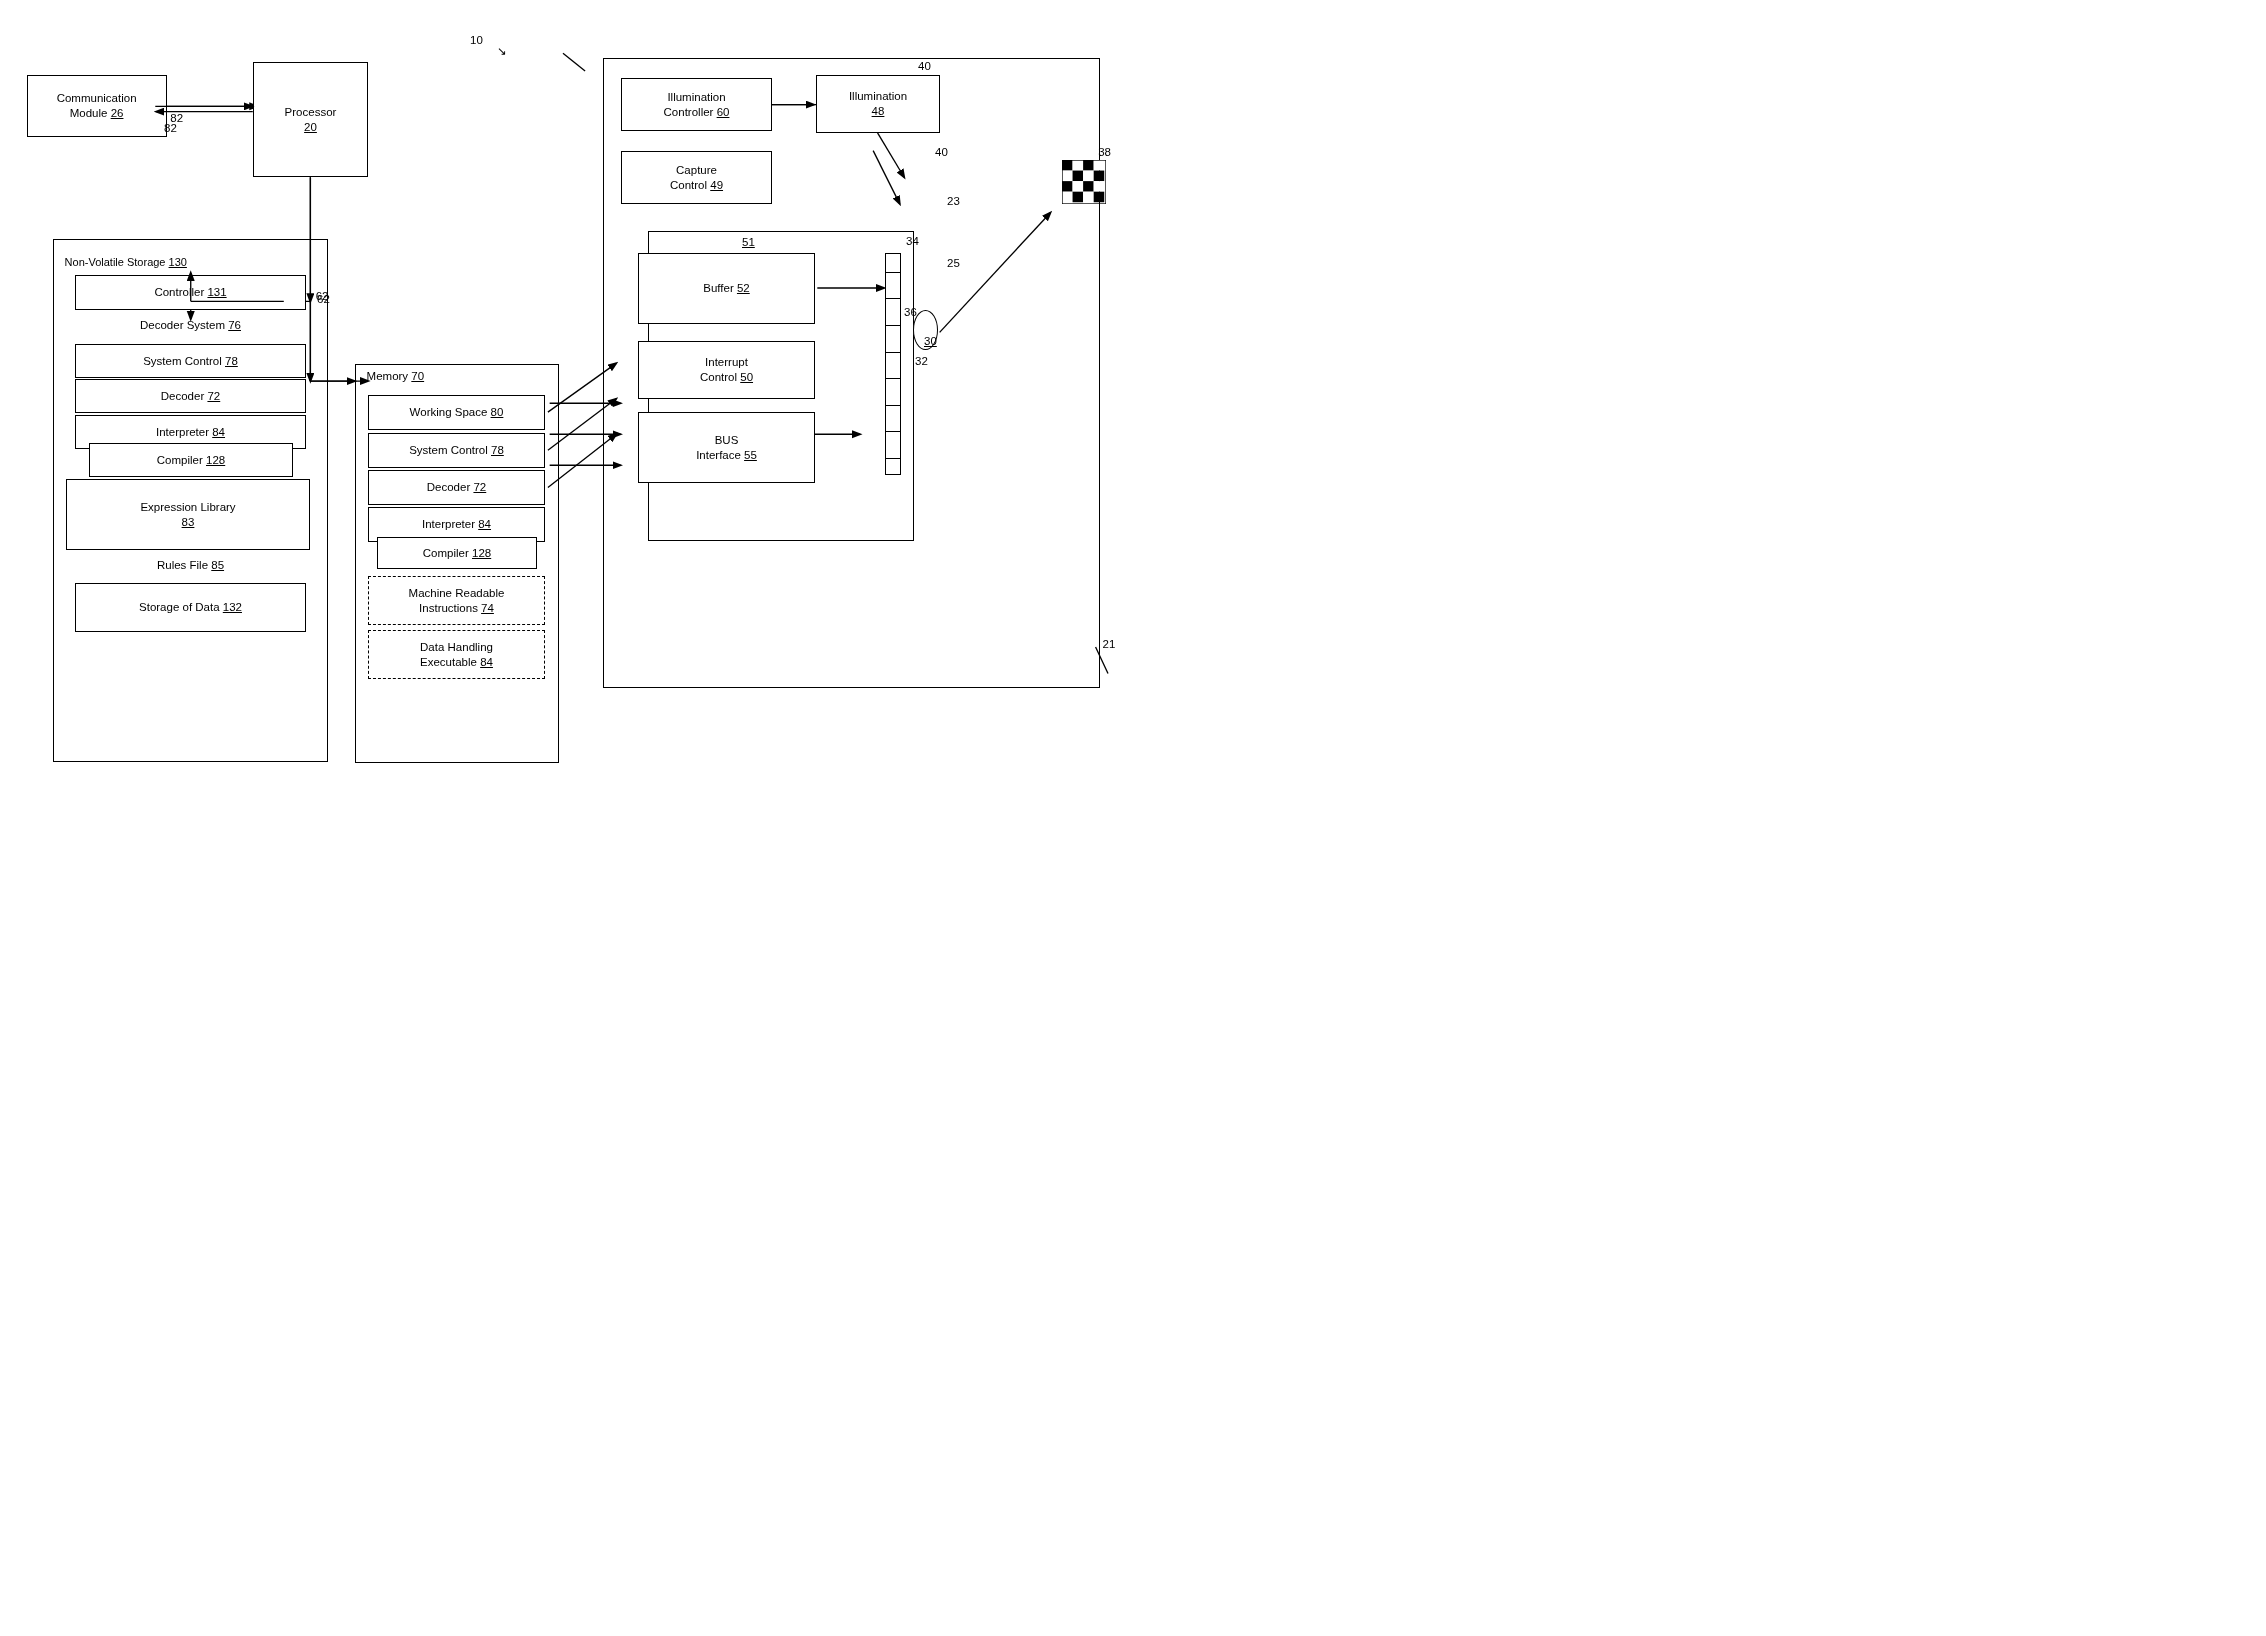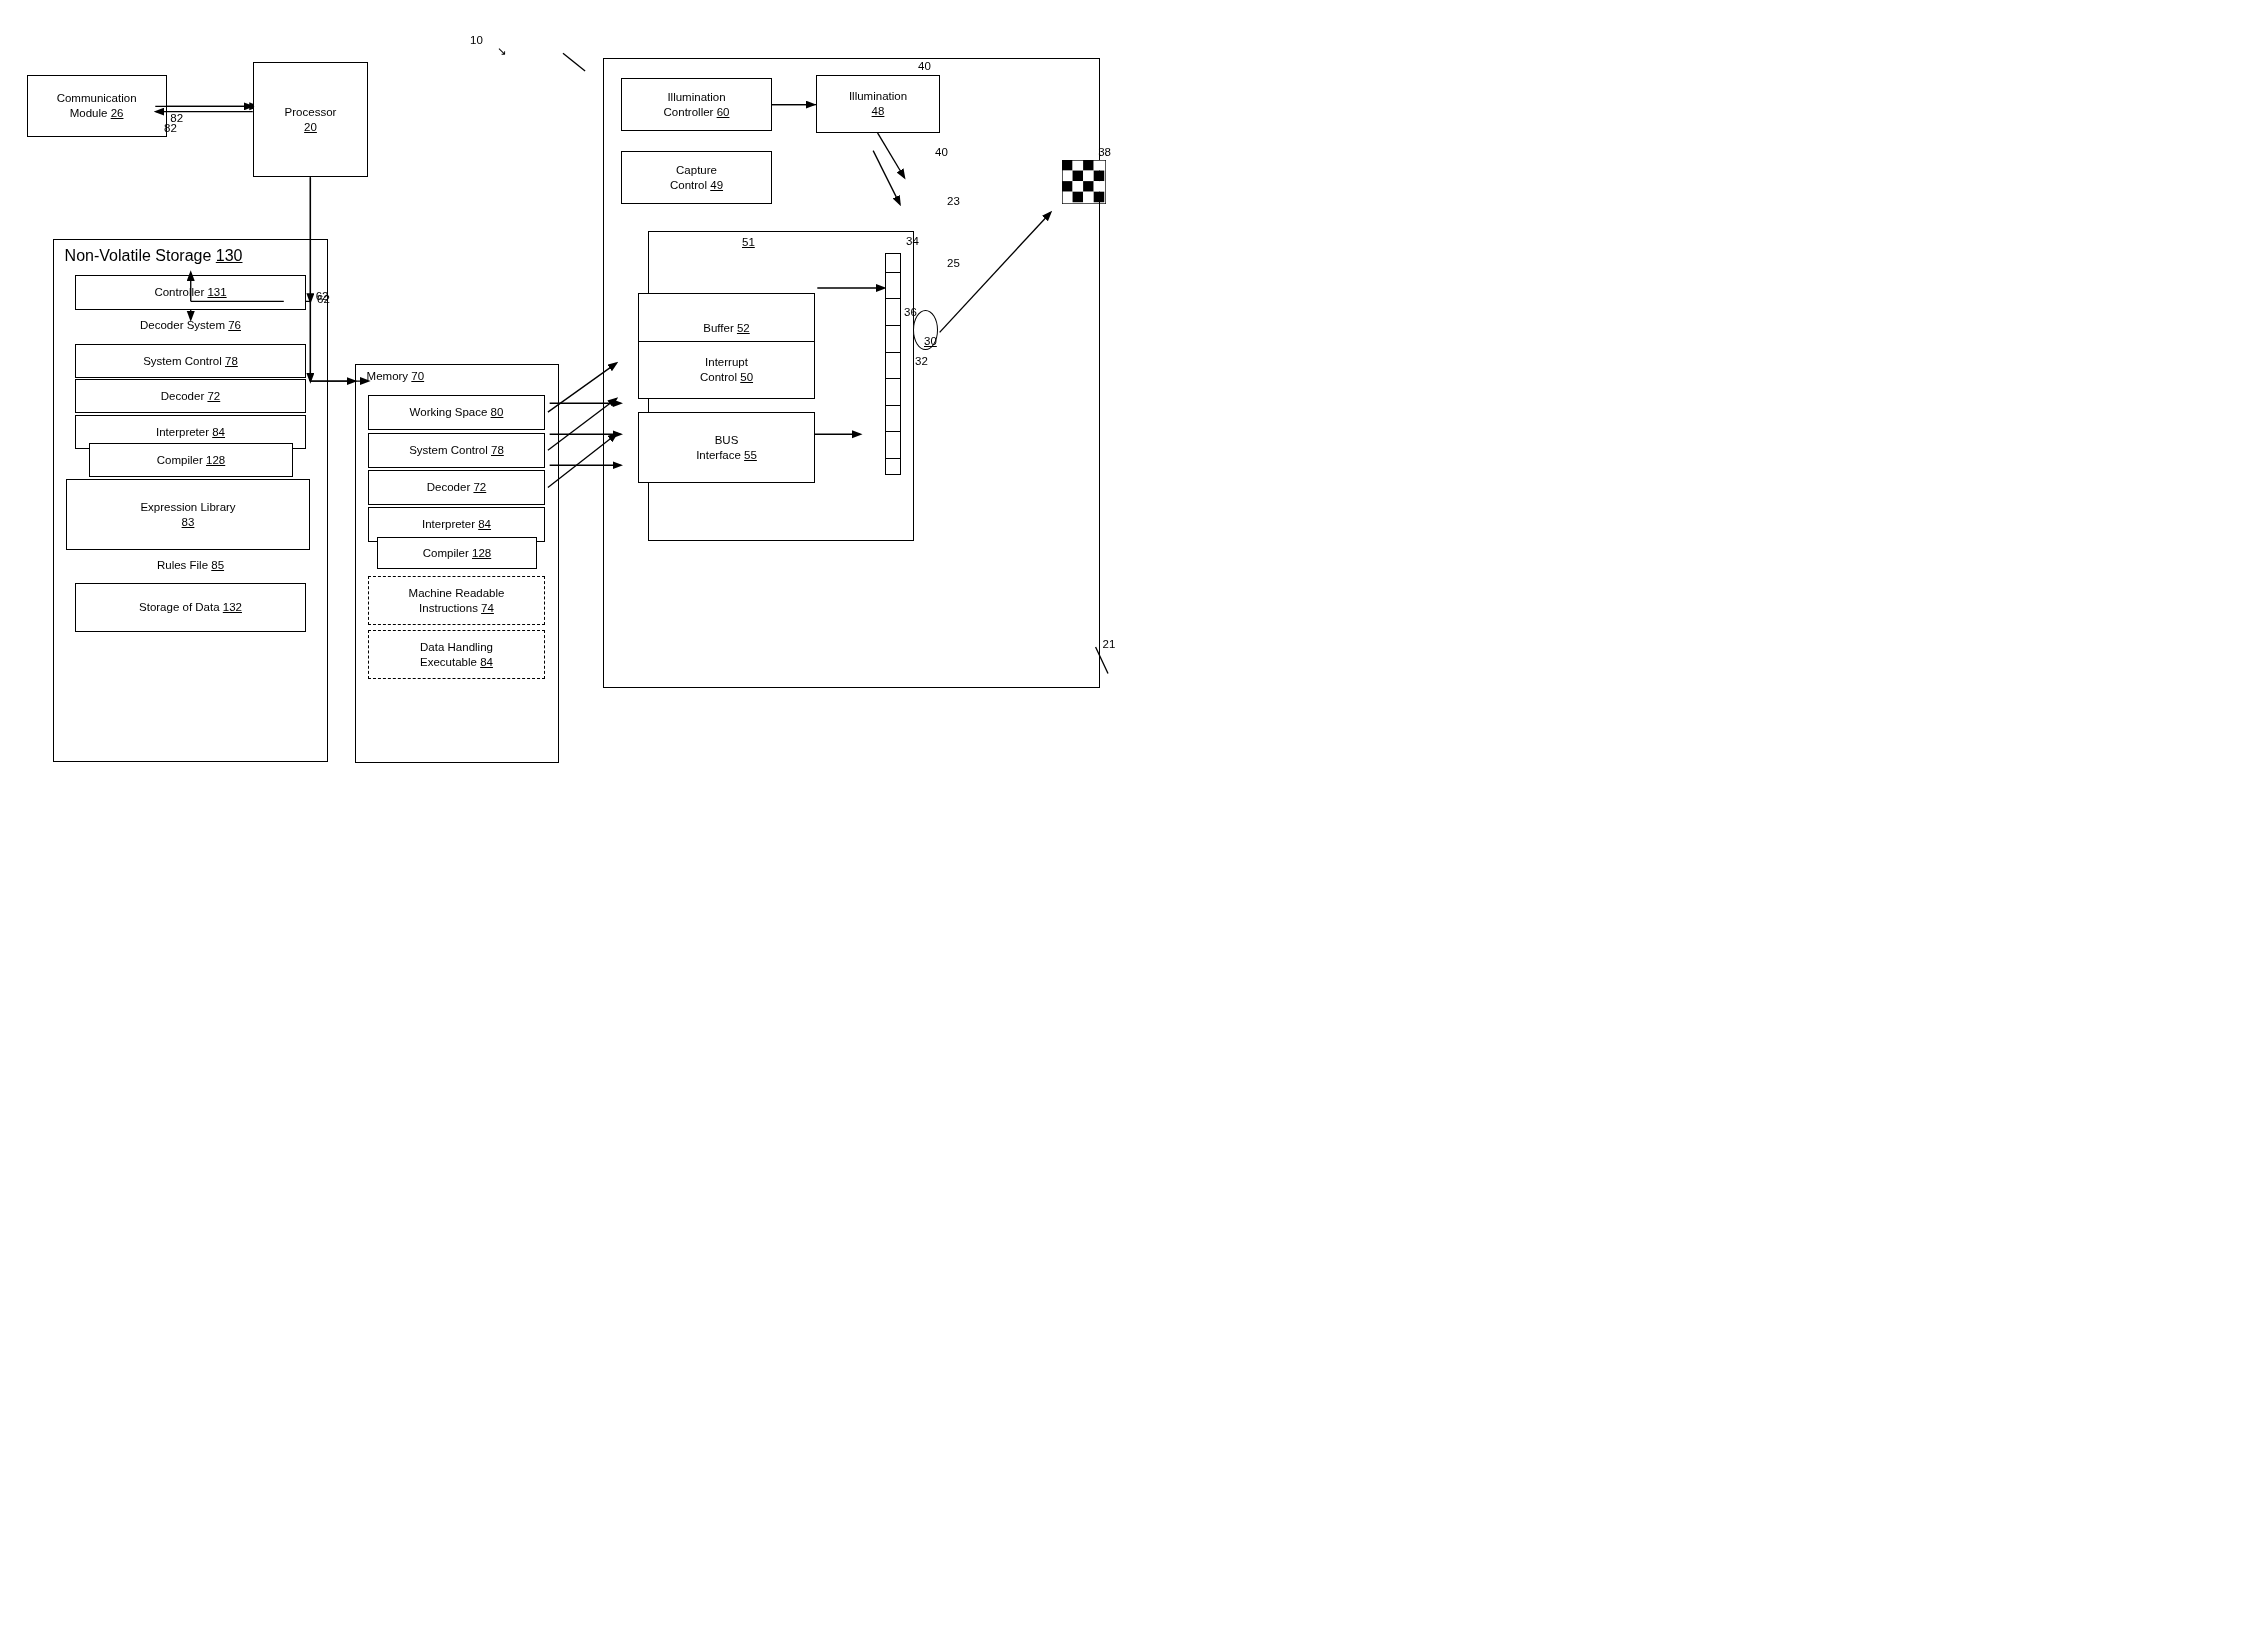"Non-Volatile Storage 130" span { font-size: 16px -> 11px; top: 7px -> 16px }
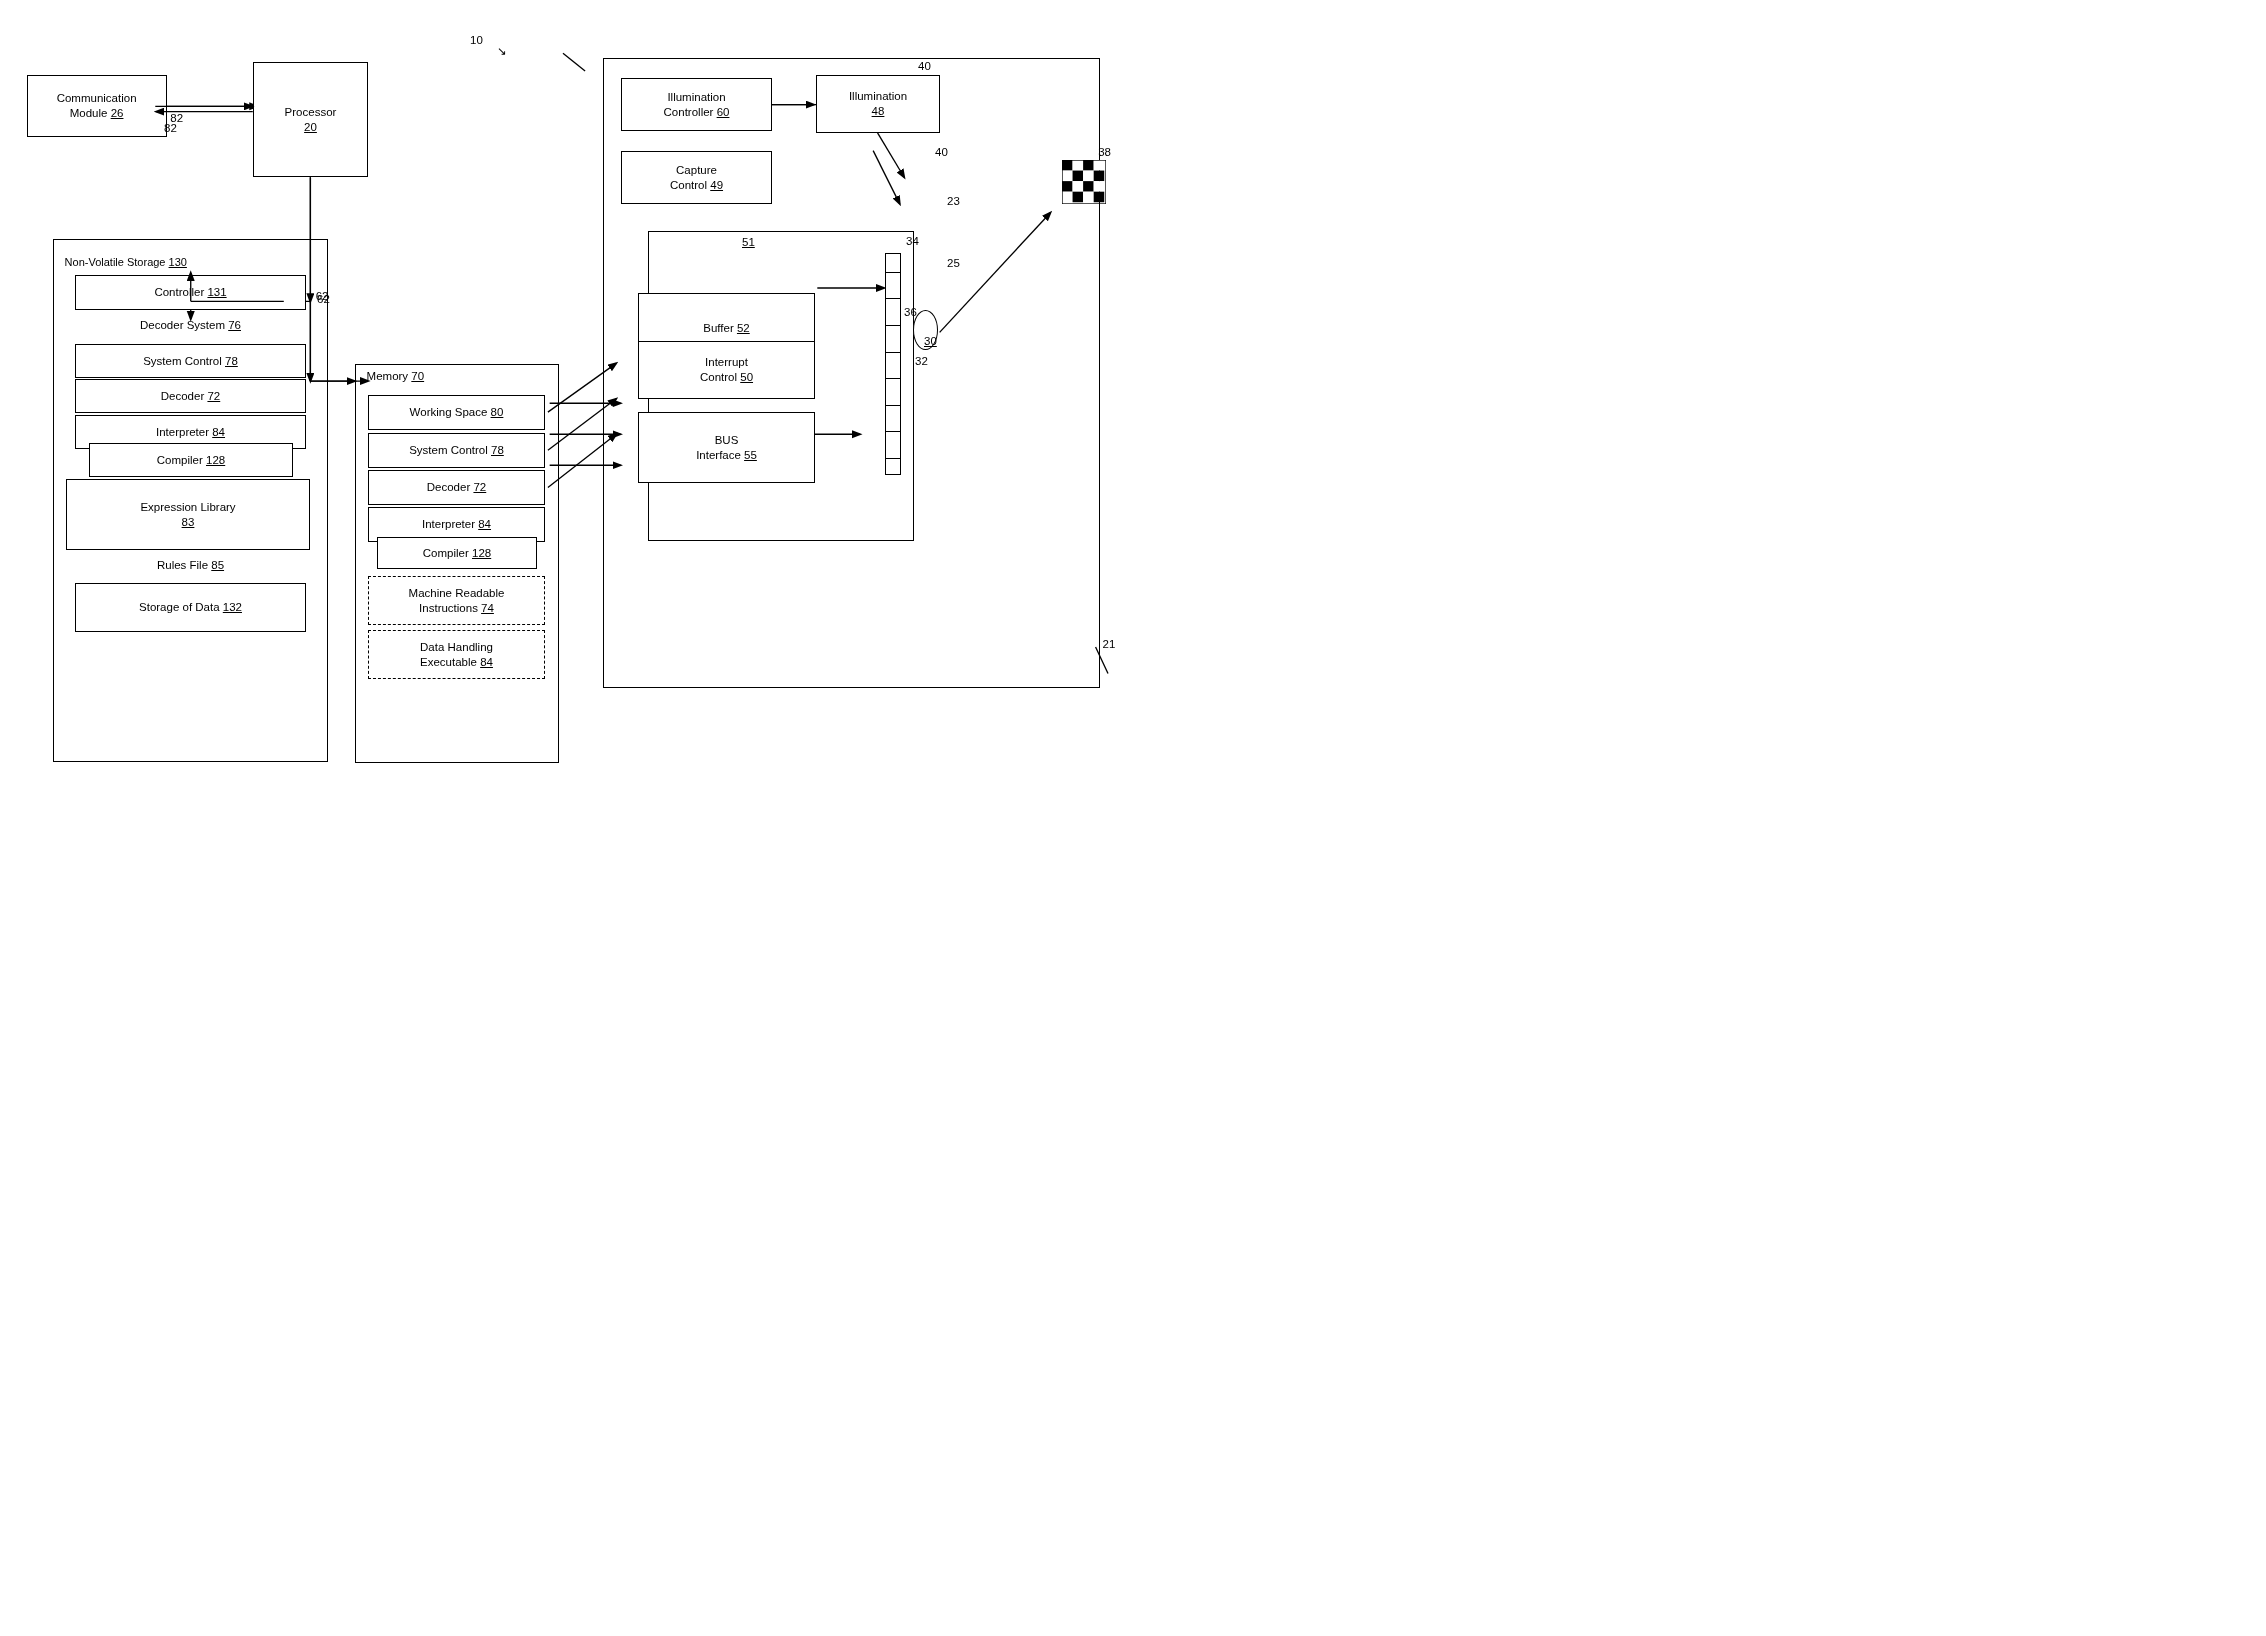"Buffer 52" div.box { margin-top: 40px -> none }
